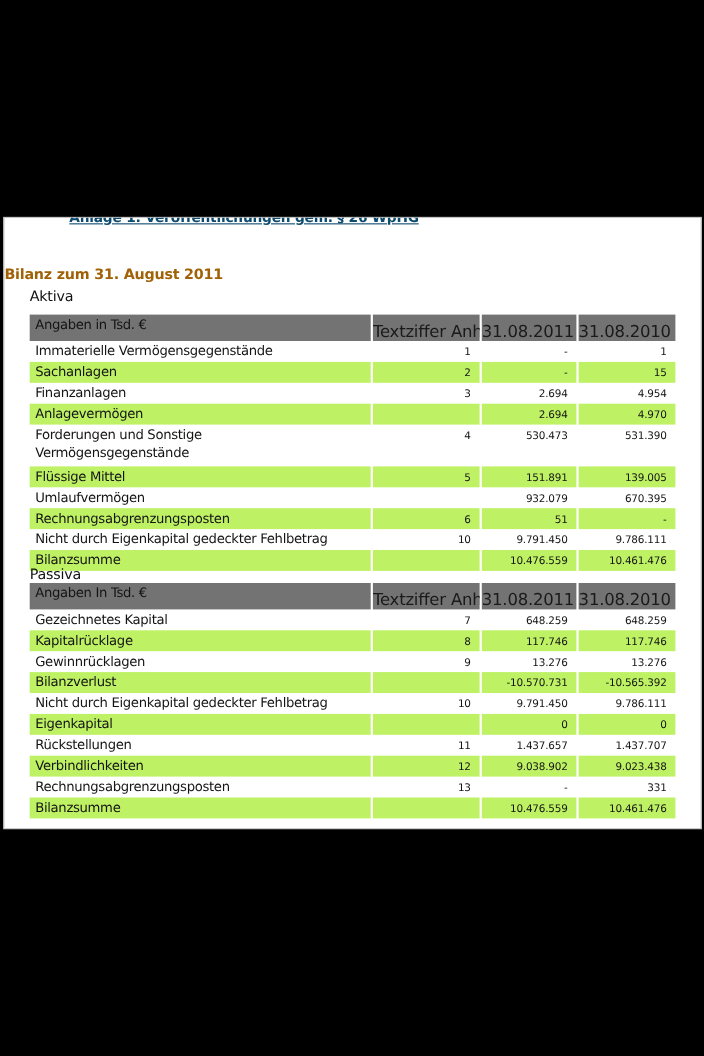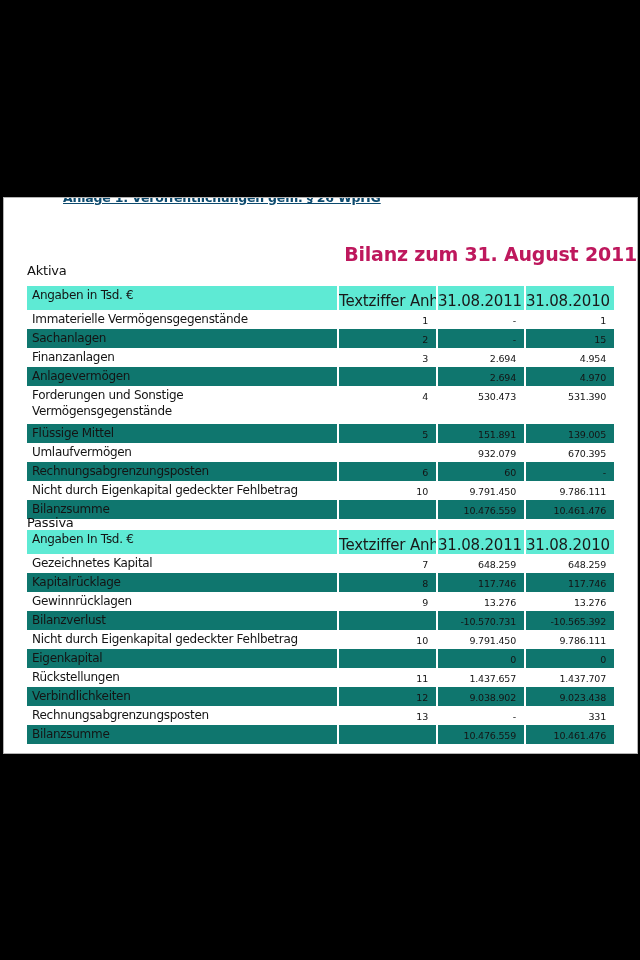"Bilanz zum 31. August 2011" .doc-title { color: #be185d -> #a16207; font-size: 19px -> 13px; text-align: right -> left }
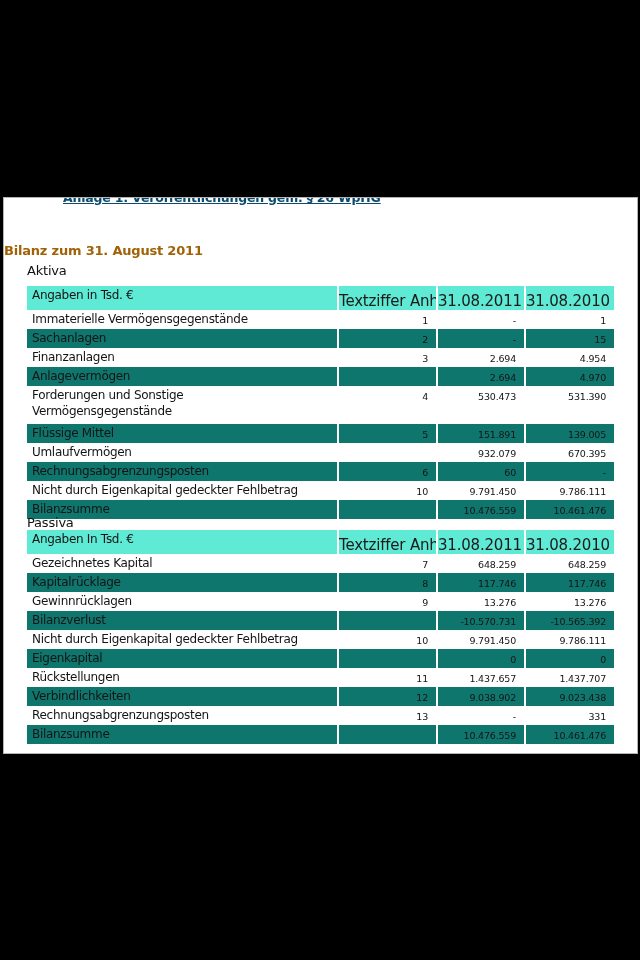"Angaben in Tsd. €" tr.hdr th { background: #5eead4 -> #737373 }
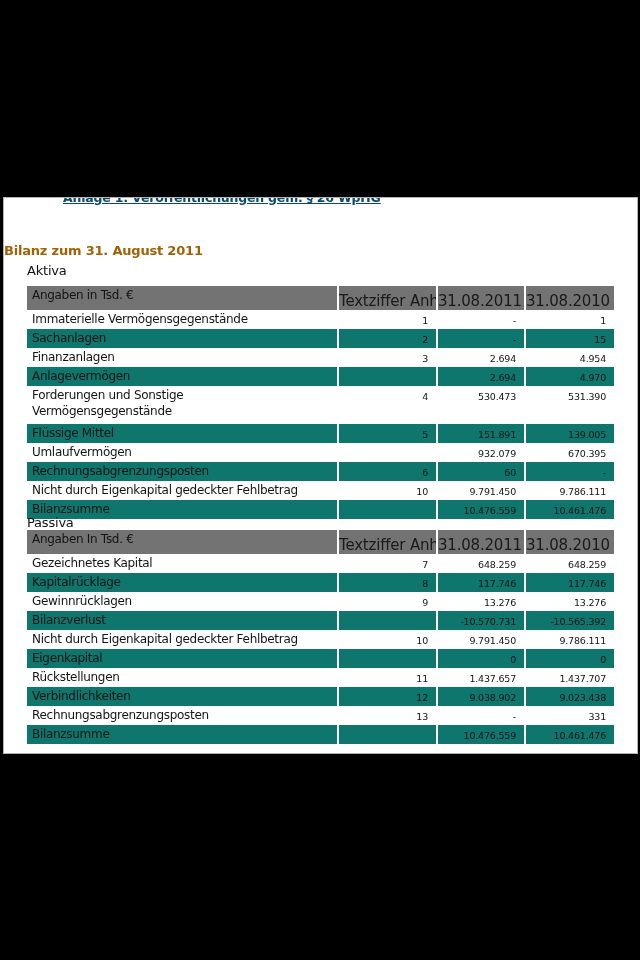"Sachanlagen" tr.alt td { background: #0f766e -> #bef264 }
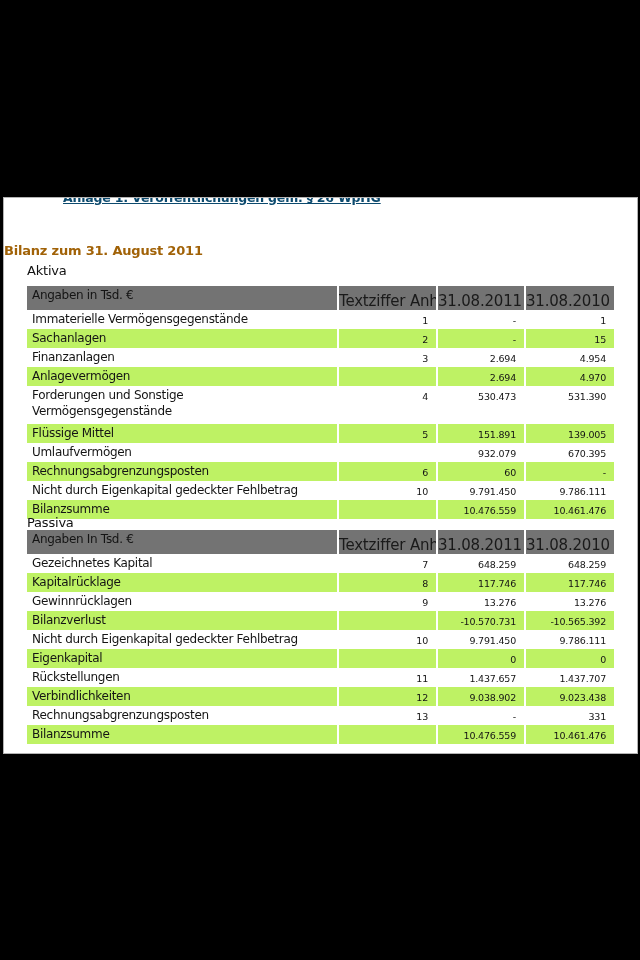"60" td.num { text: 60 -> 51 }
